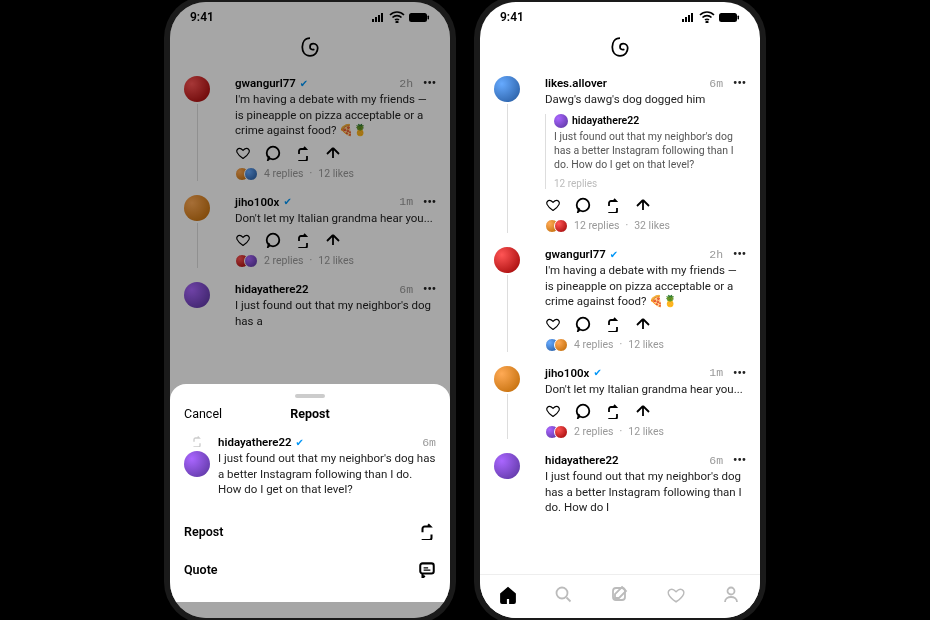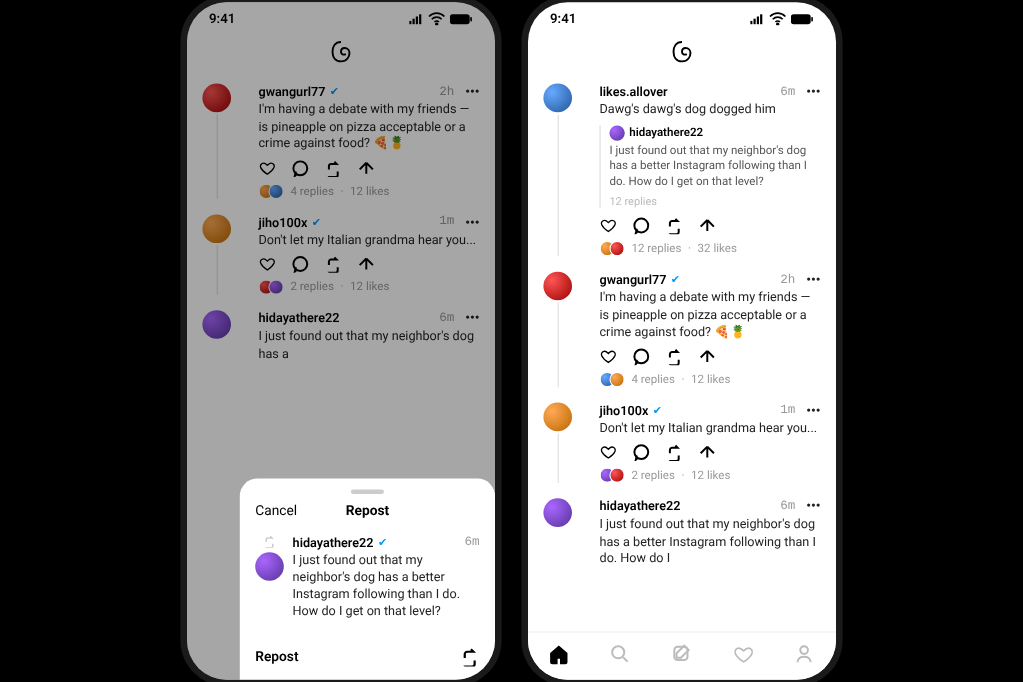"Cancel" .sheet { bottom: 0 -> 16px; margin-left: 48px -> none; padding: 10px 14px 2px -> 10px 14px 14px }
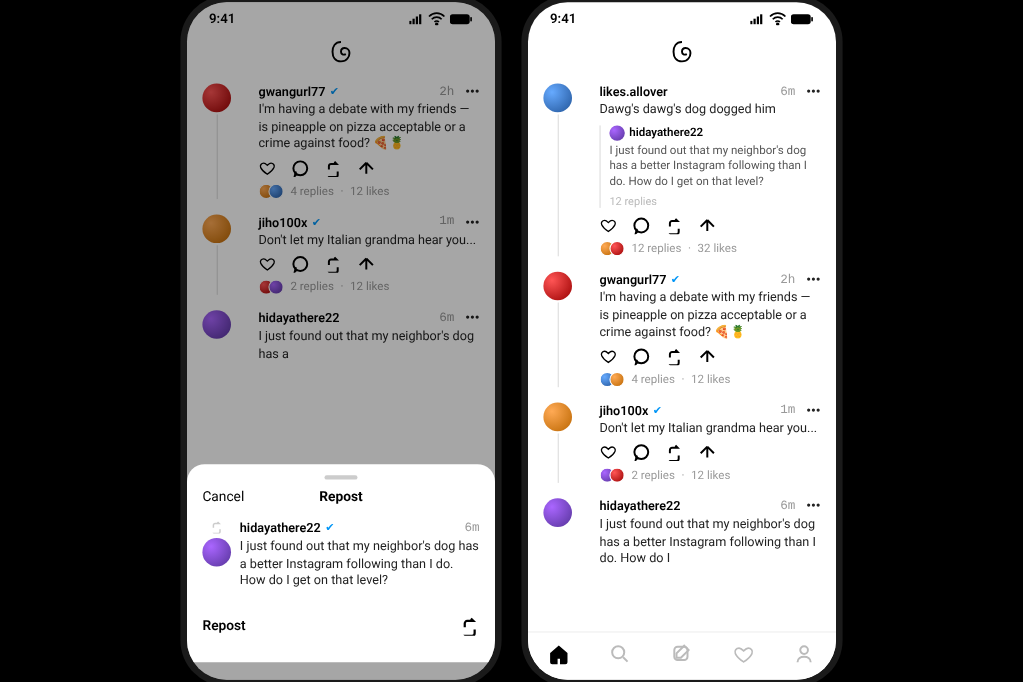"Quote" div.sheet-action-row { html: none -> <div> <span>Quote</span> <svg> <use></use> </svg> </div> }
